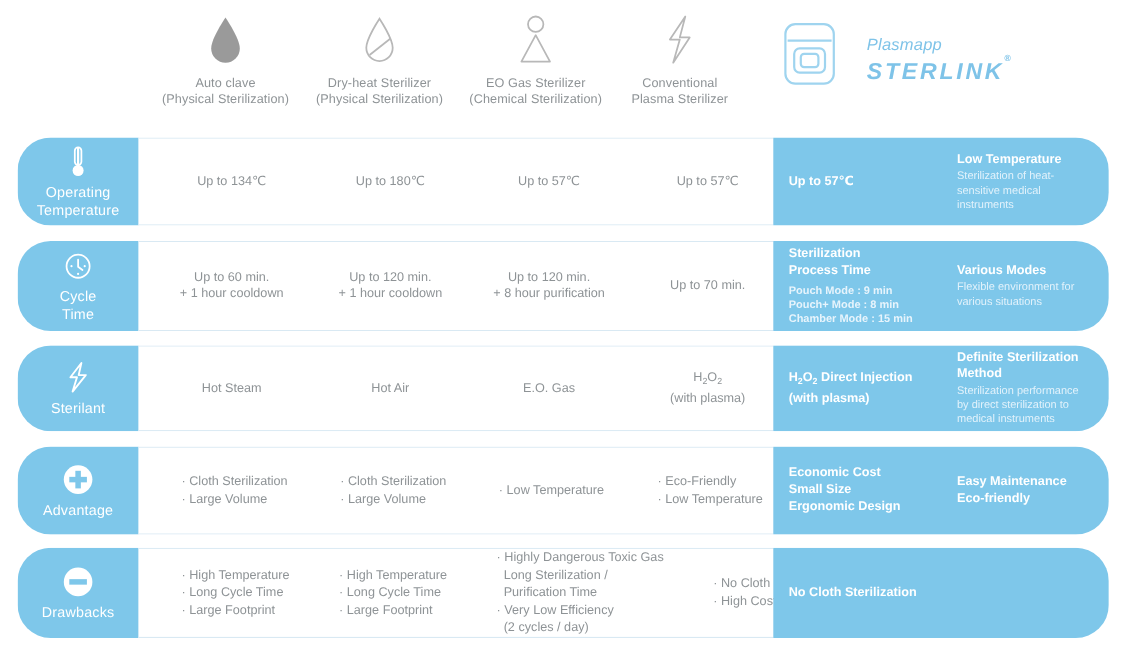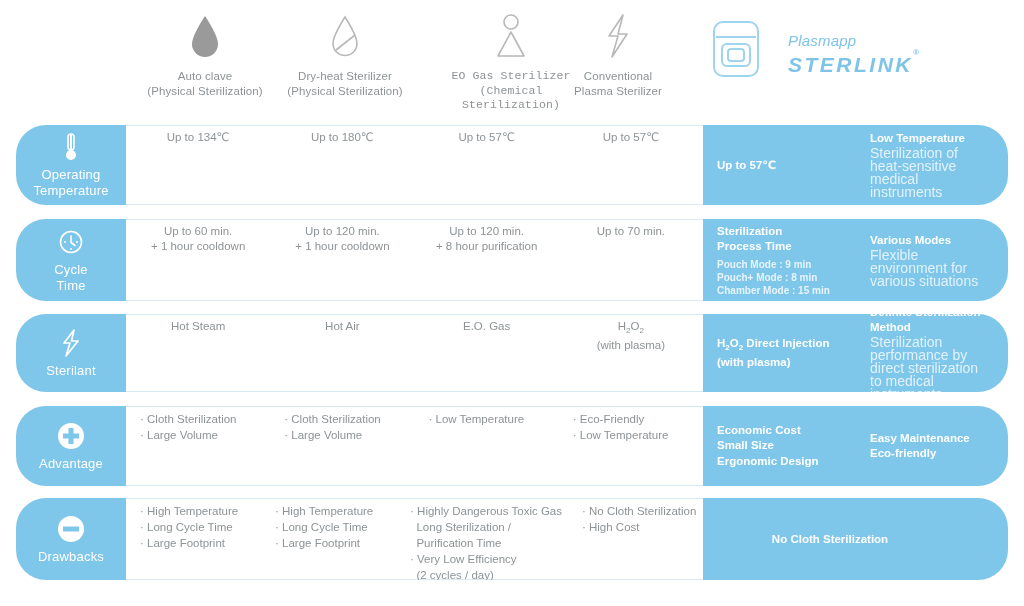"EO Gas Sterilizer" div.hdr-col { font-family: Liberation Mono, monospace -> none; left: 436px -> 412px }
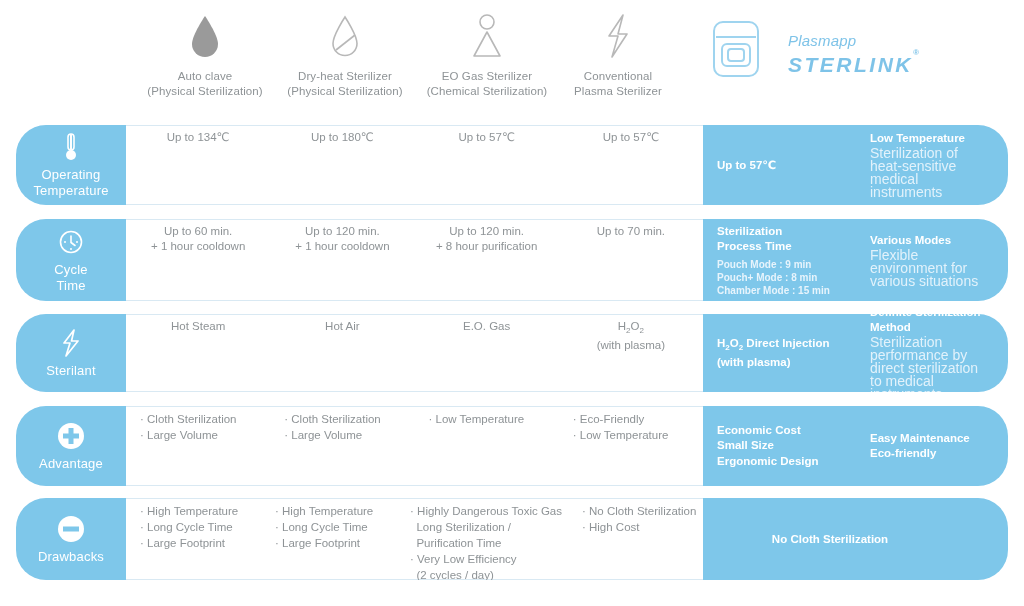"Up to 134℃" .cell { align-items: none -> center; margin-left: none -> 25px }
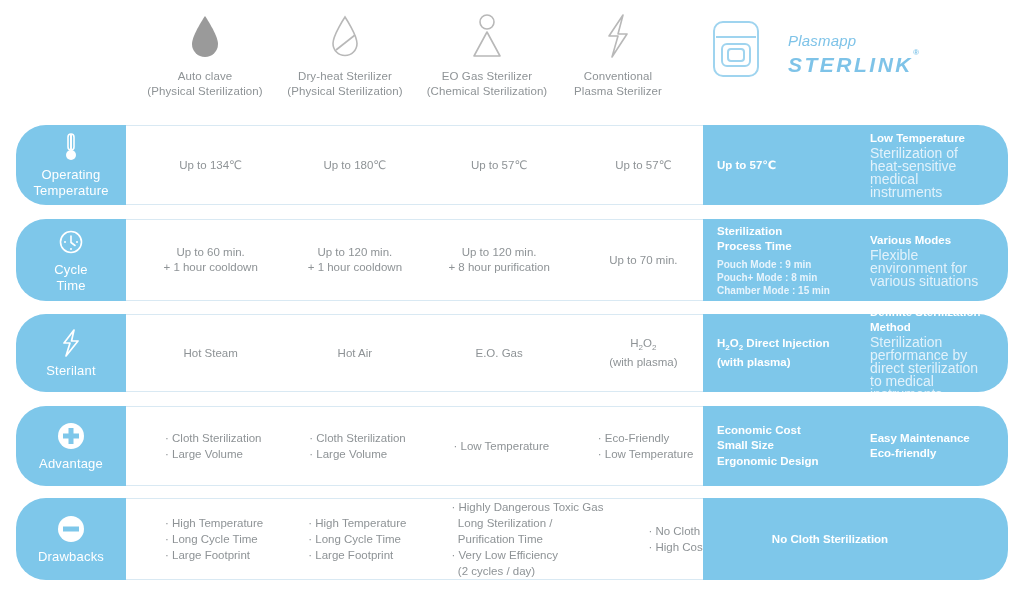"Sterilization of heat-sensitive medical" .hl-sub { font-size: 14px -> 10px }
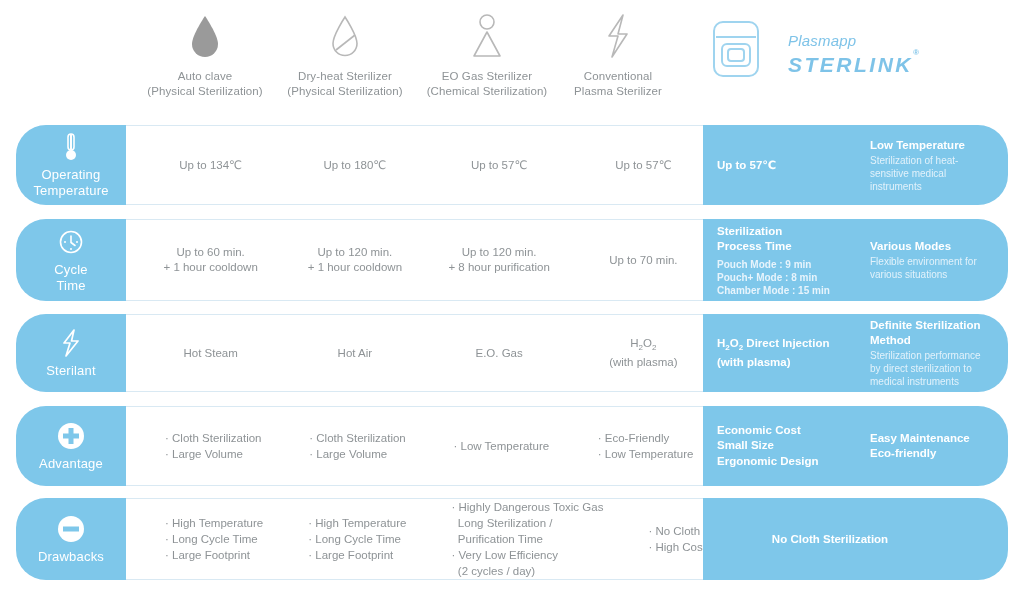"No Cloth Sterilization" div.hl-val { text-align: center -> none }
